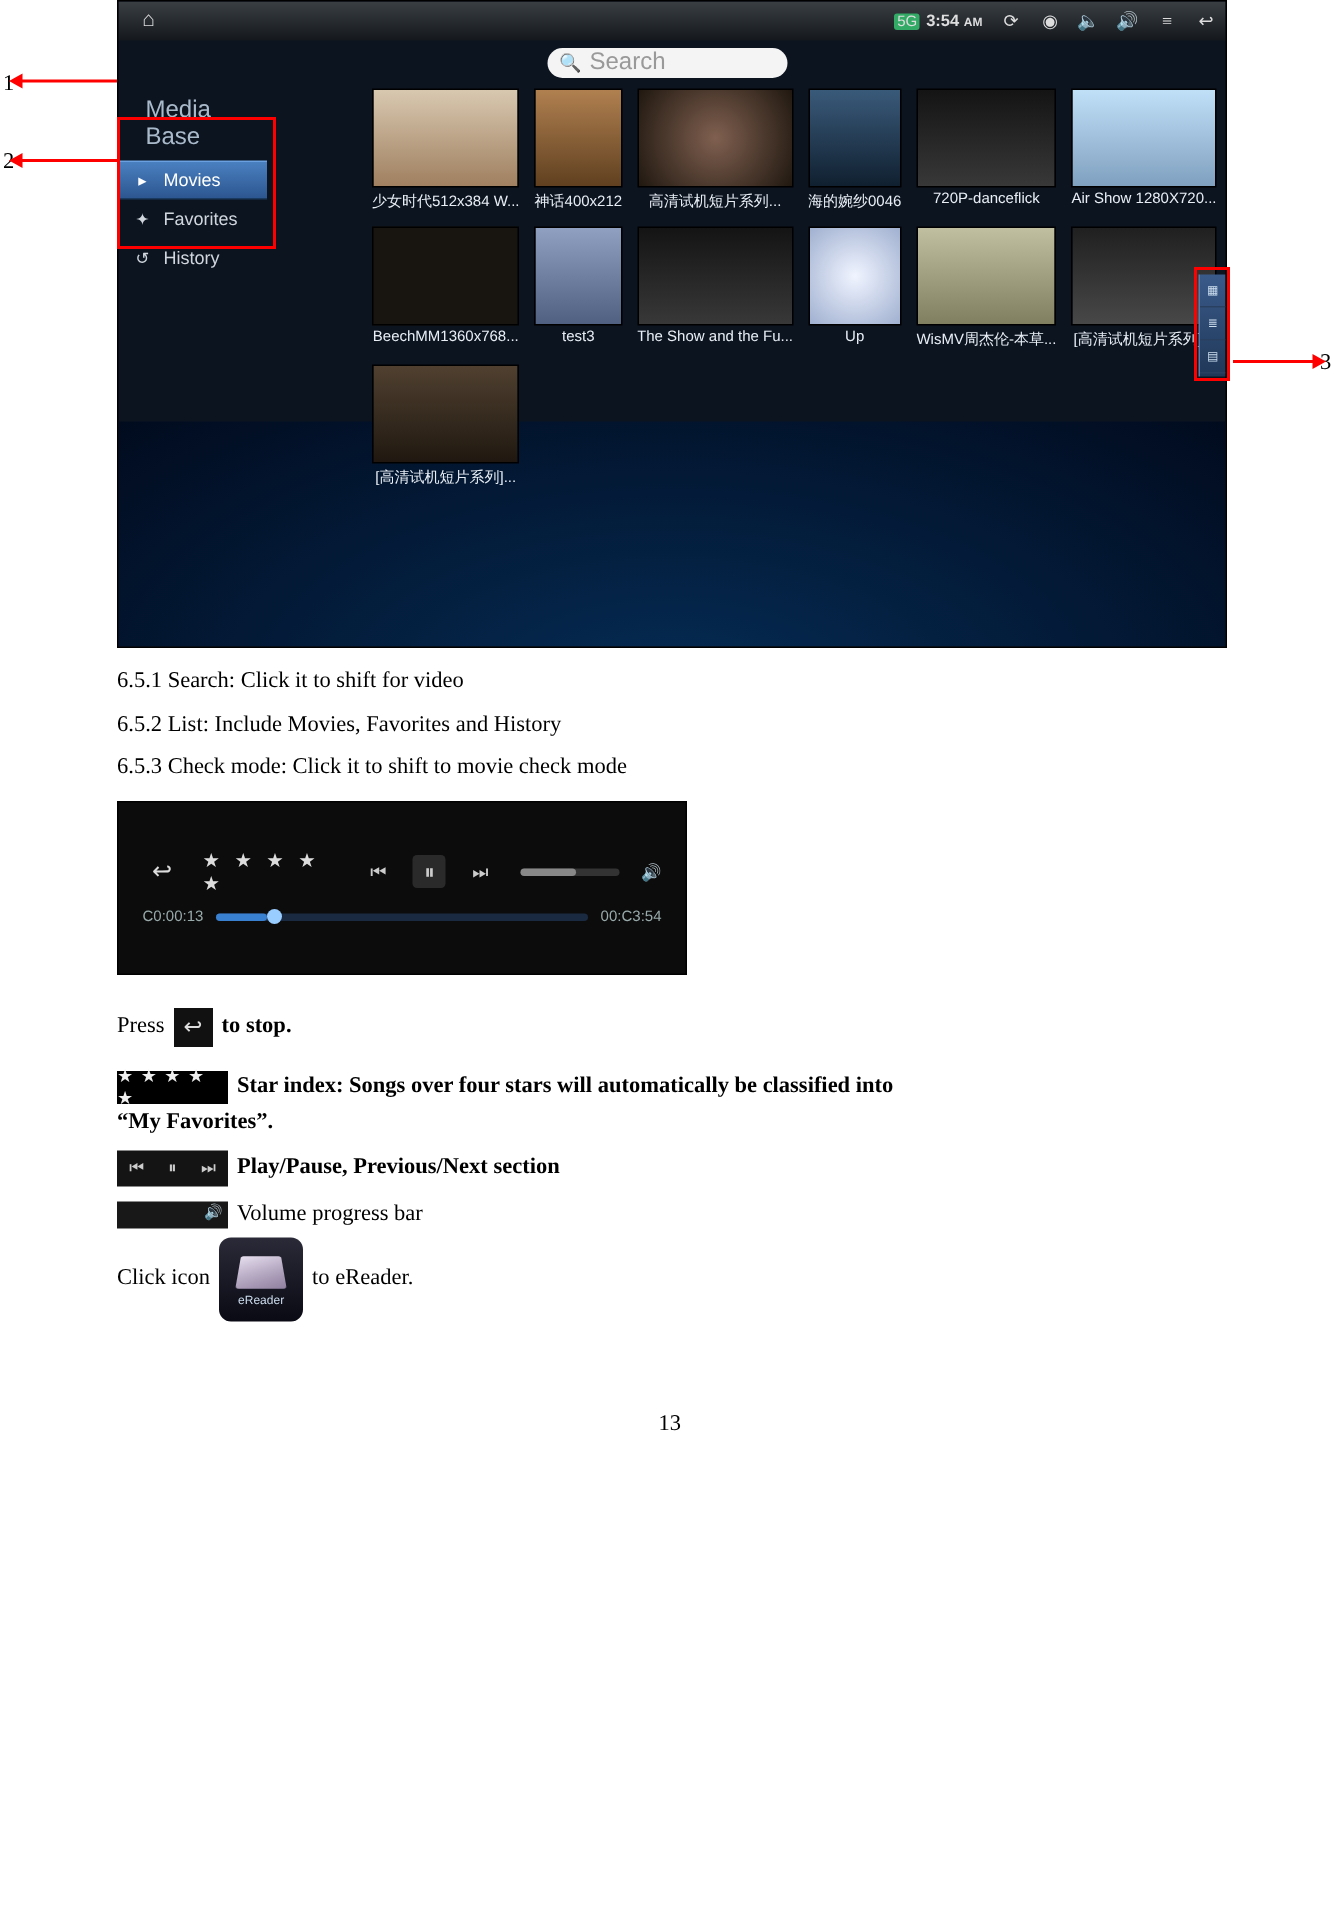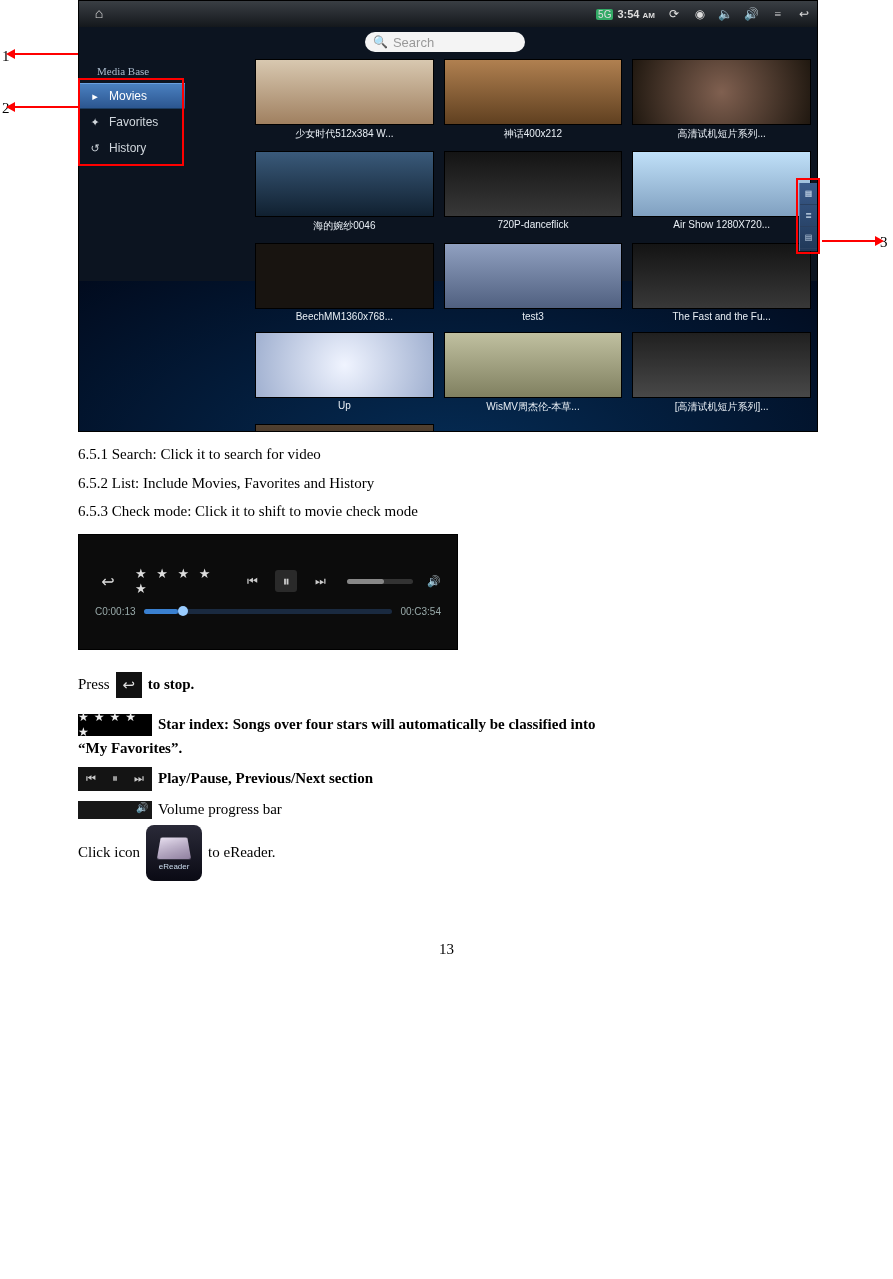"Search" .searchbox .ph { font-size: 13px -> 16px }
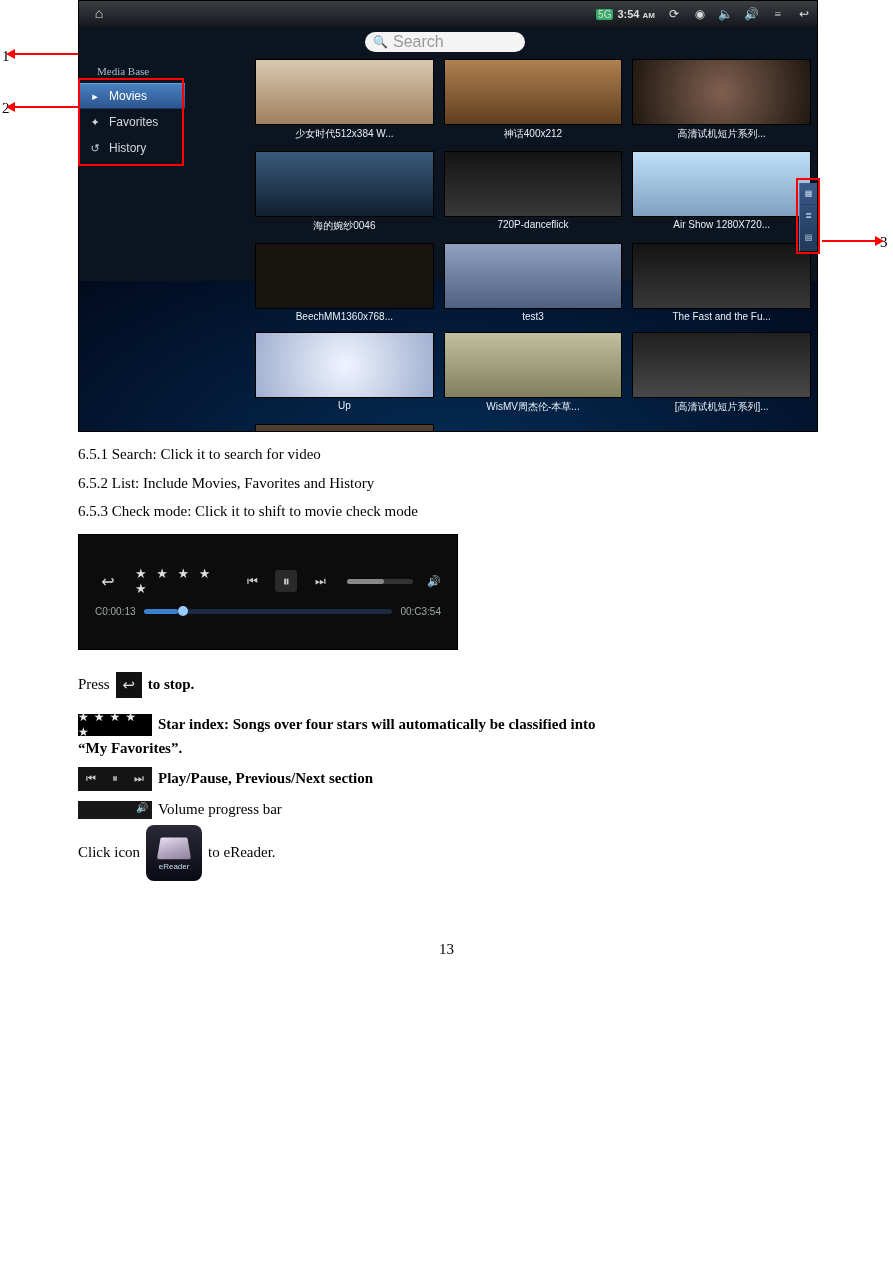"Media Base" .mediabase { font-family: Liberation Serif, serif -> Liberation Sans, sans-serif; font-size: 11px -> 16px }
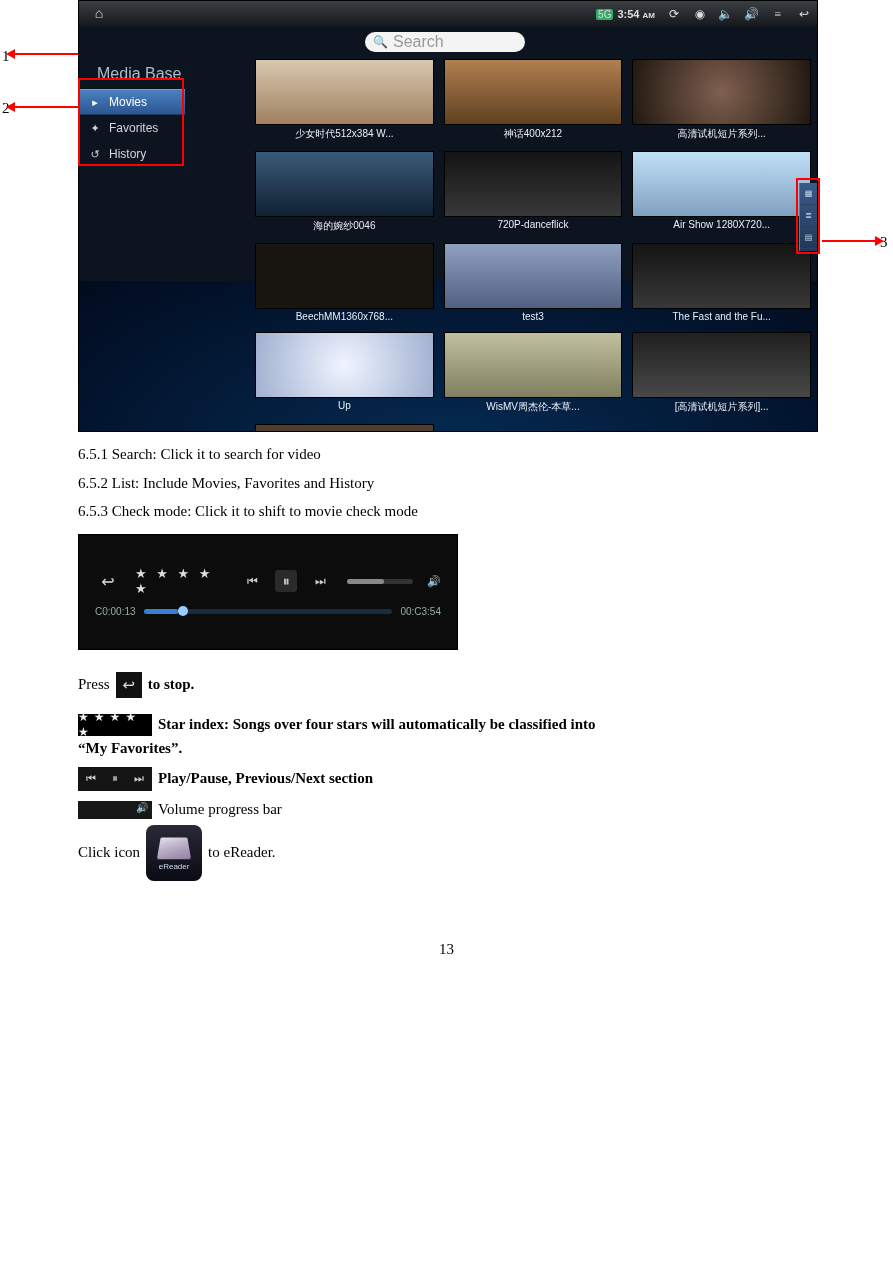"少女时代512x384 W..." .grid { grid-template-columns: repeat(3, 1fr) -> repeat(6, 1fr) }
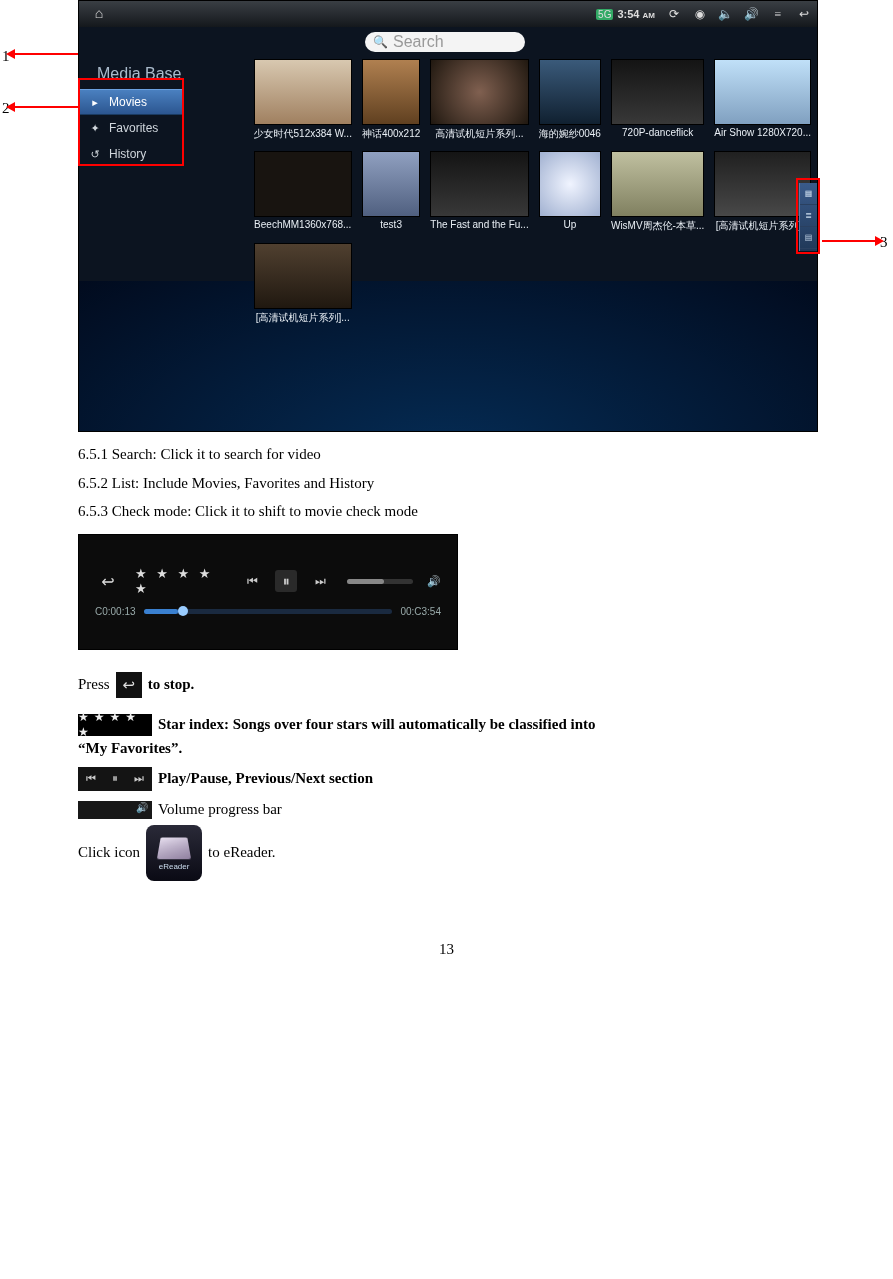"The Fast and the Fu..." div.cap { text: Fast -> Show }
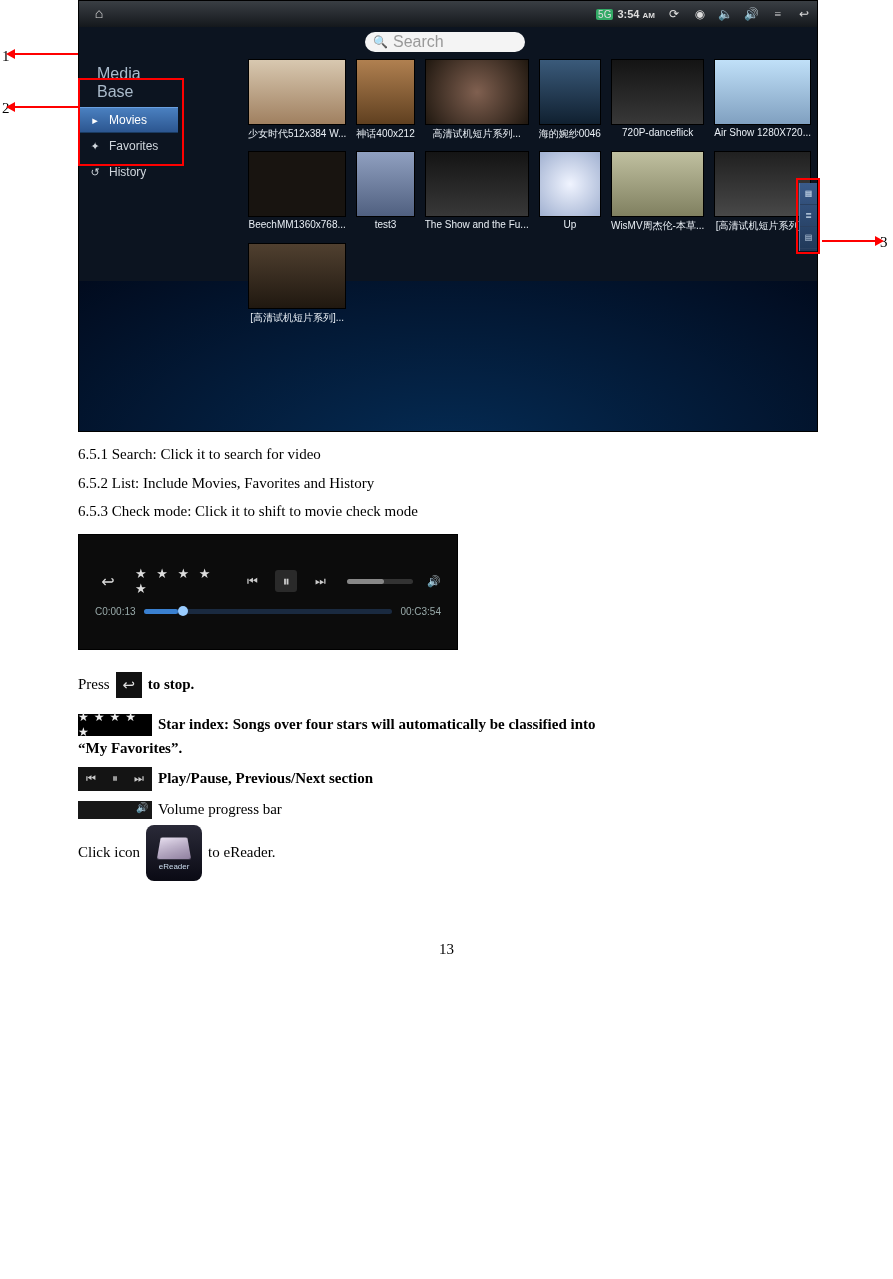"6.5.1 Search: Click it to" p { text: search -> shift }
